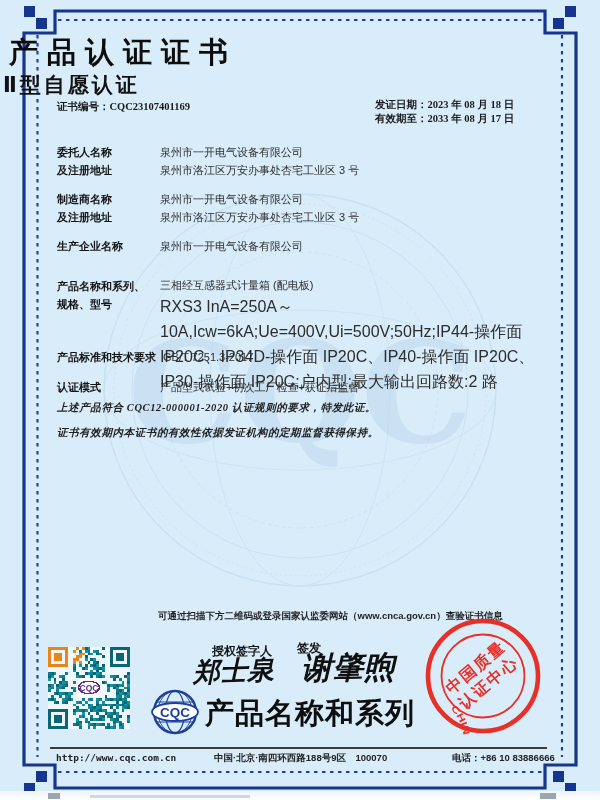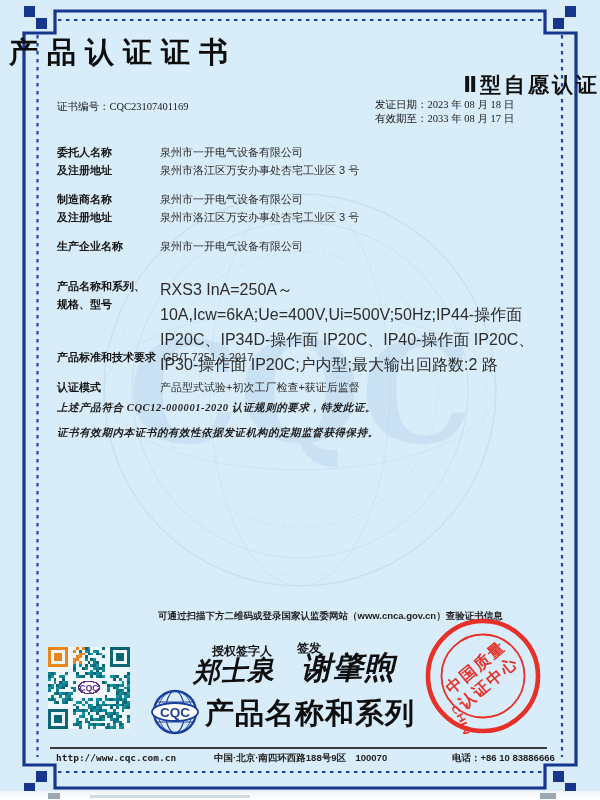"Ⅱ型自愿认证" .subtitle { text-align: right -> left }
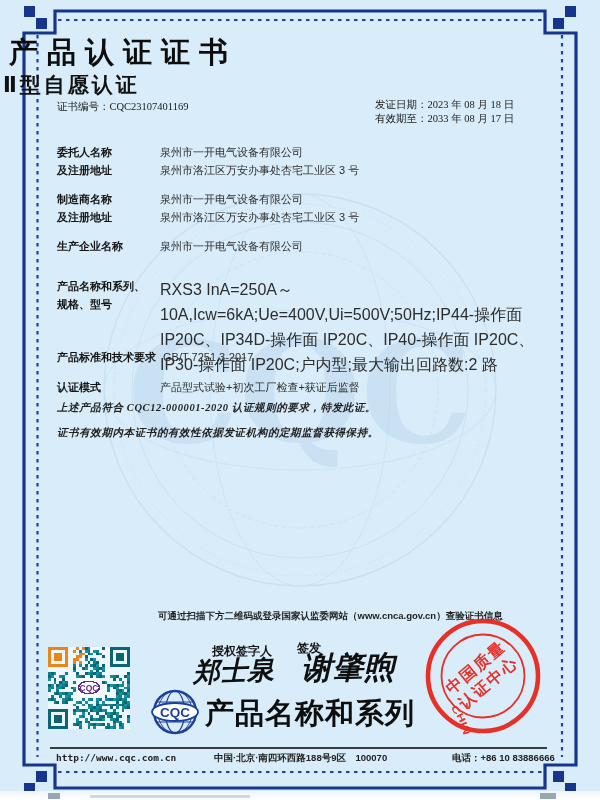"证书编号：CQC23107401169" .kai { font-weight: 400 -> 700 }
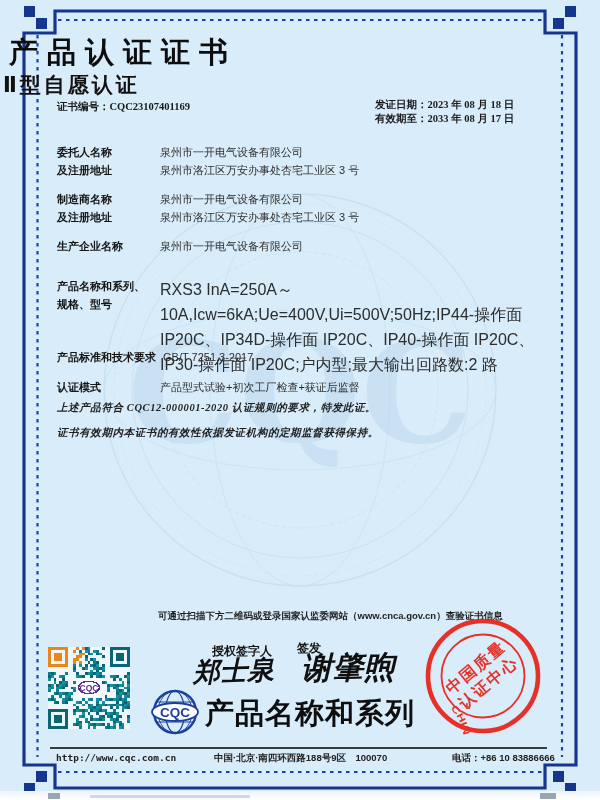"三相经互感器式计量箱 (配电板)" div.fvalue { html: none -> <div>三相经互感器式计量箱 (配电板)</div> }
